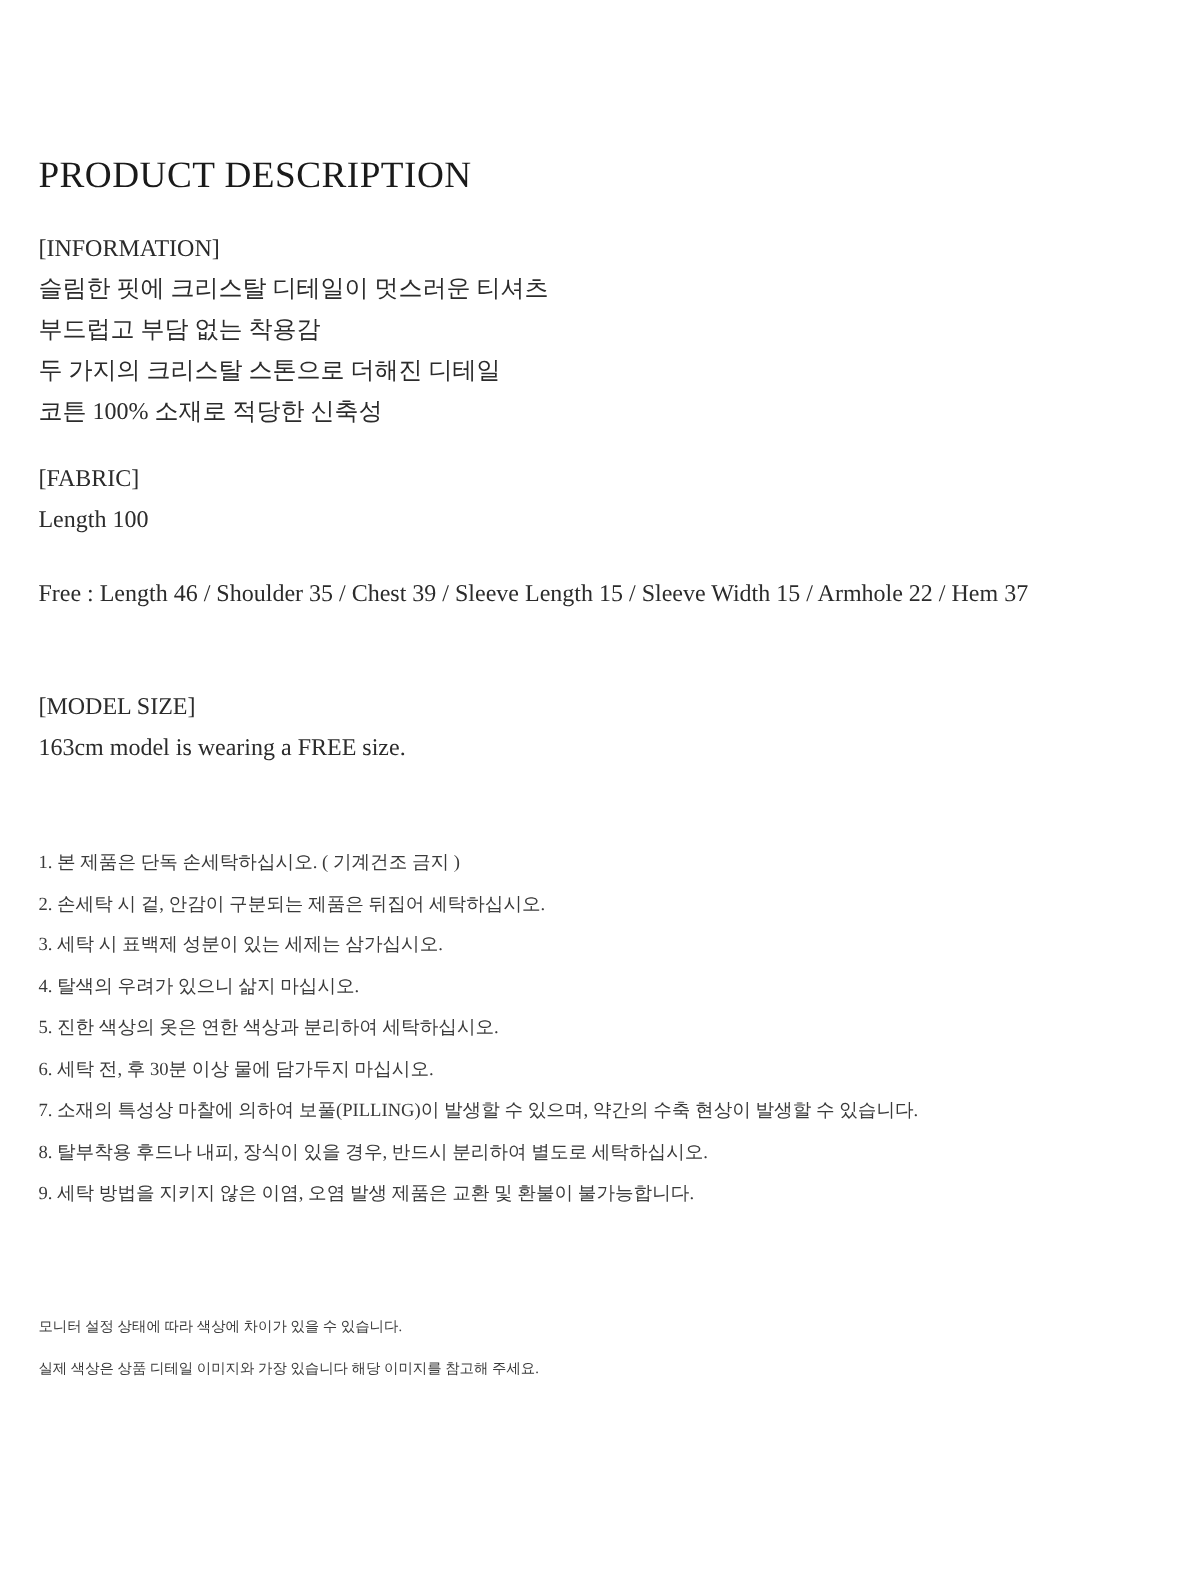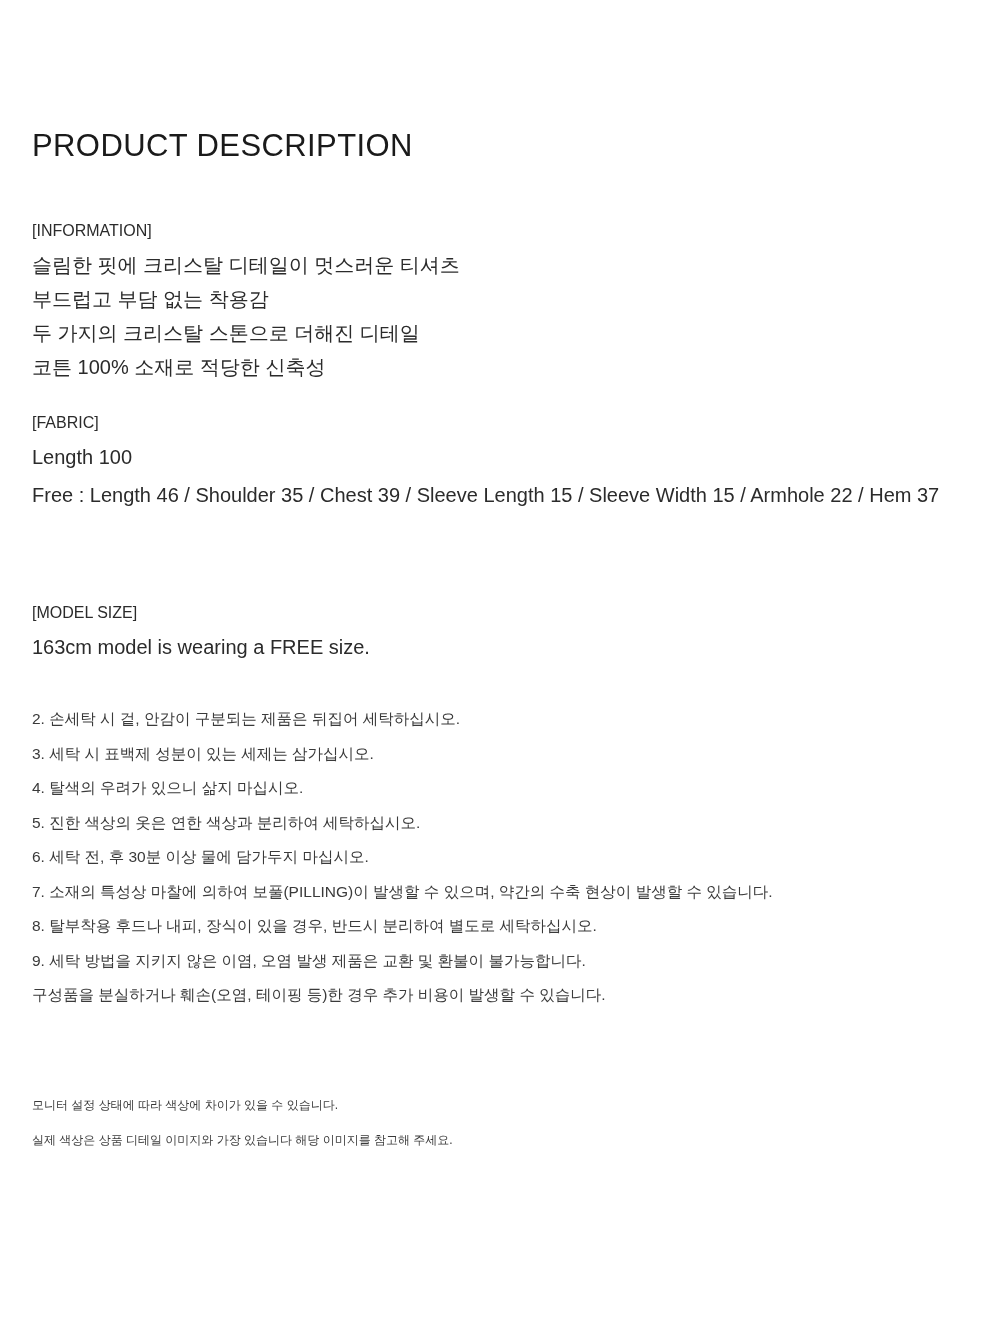"PRODUCT DESCRIPTION" .page { font-family: none -> Liberation Serif, serif }
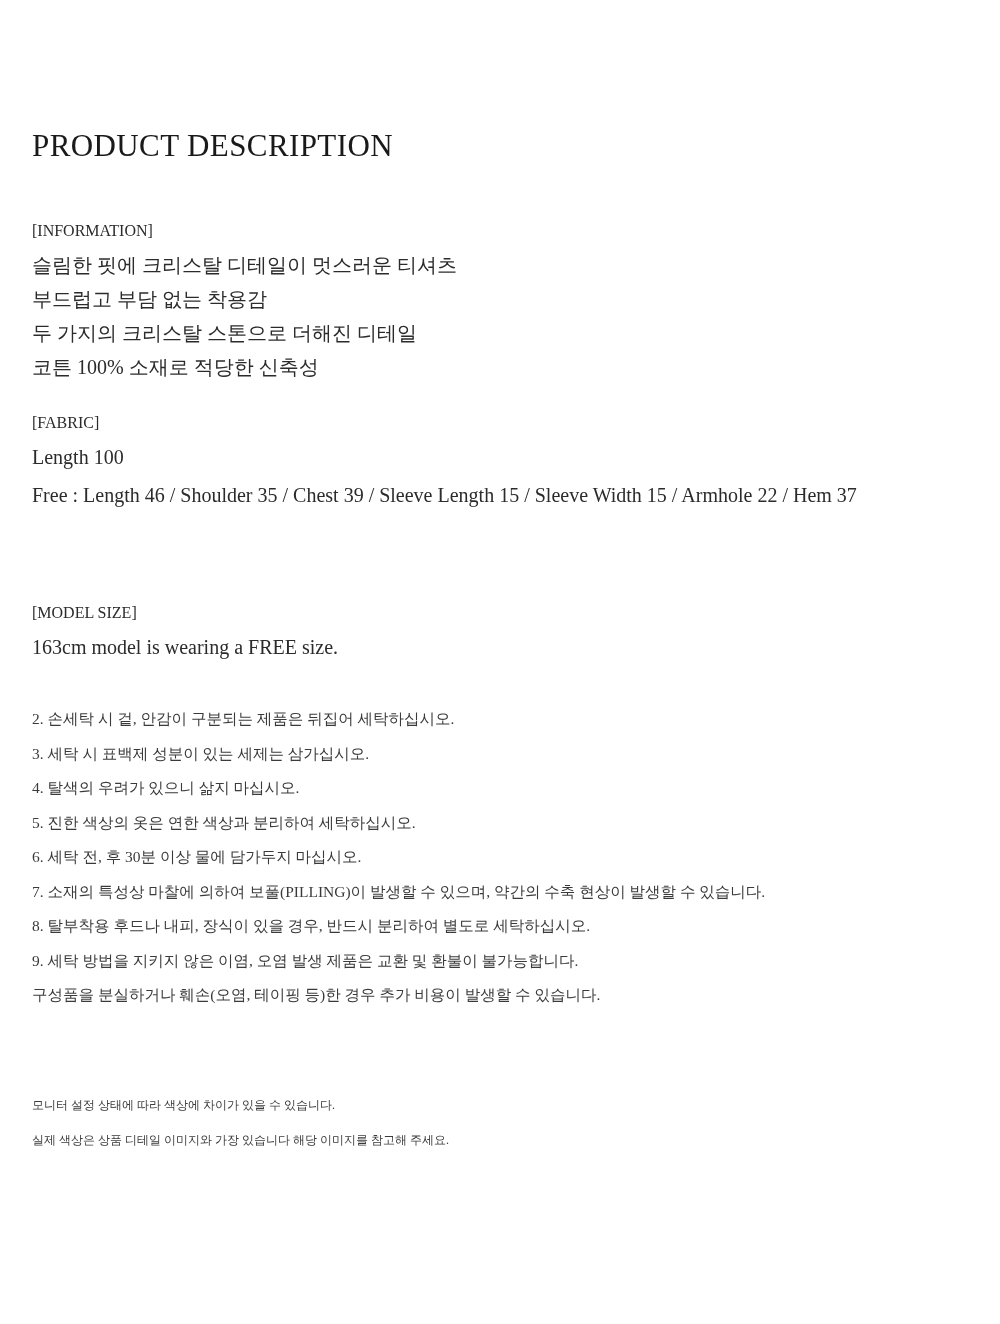"[INFORMATION]" .section-label { font-size: 16px -> 20px; margin-top: 24px -> none }
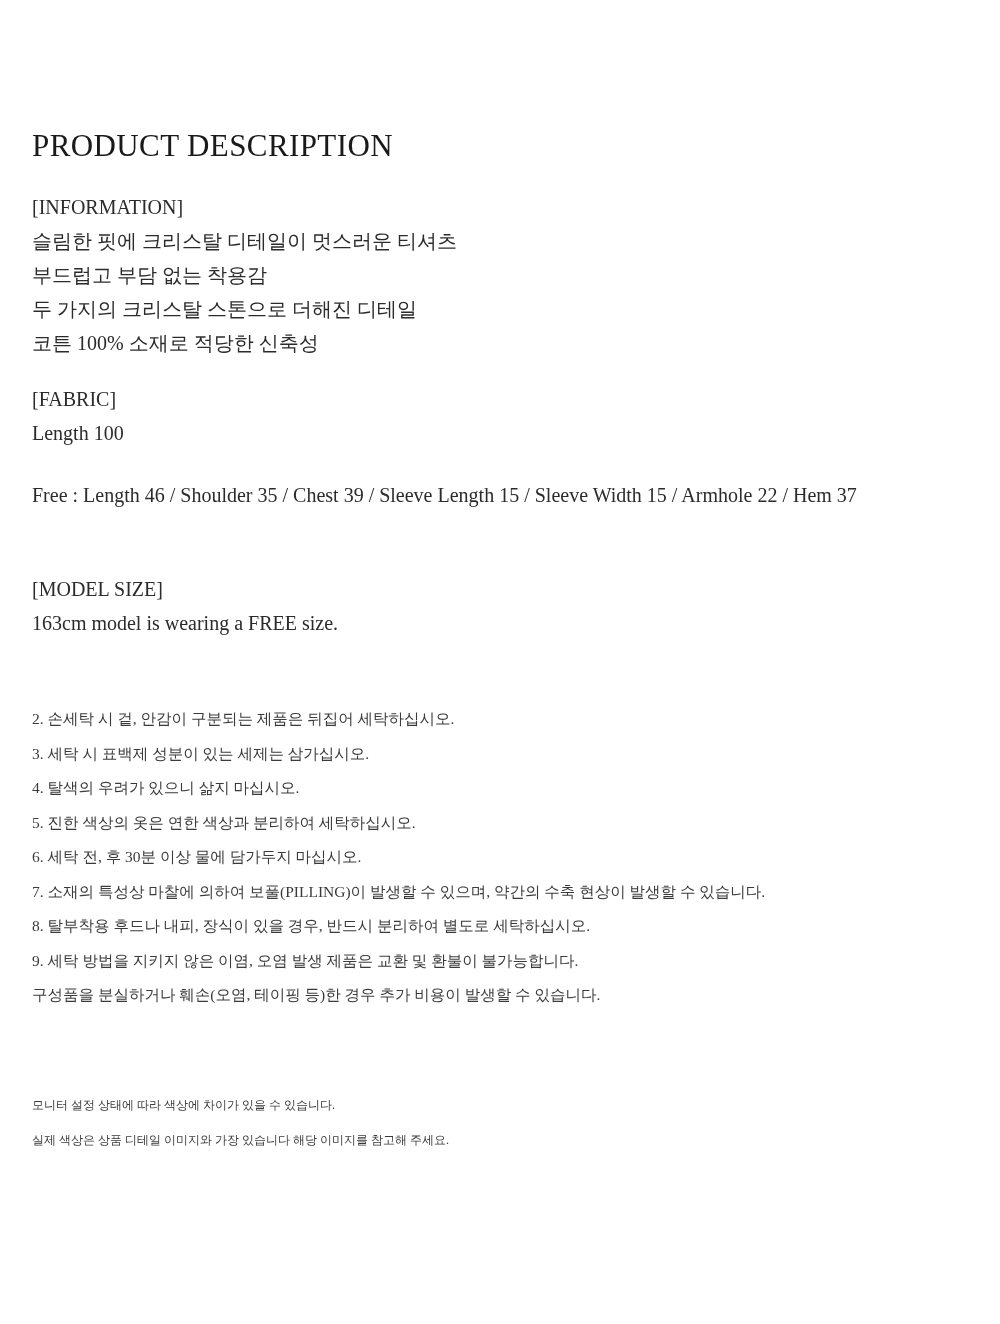"1. 본 제품은 단독 손세탁하십시오." div.line { html: none -> <div>1. 본 제품은 단독 손세탁하십시오. ( 기계건조 금지 )</div> }
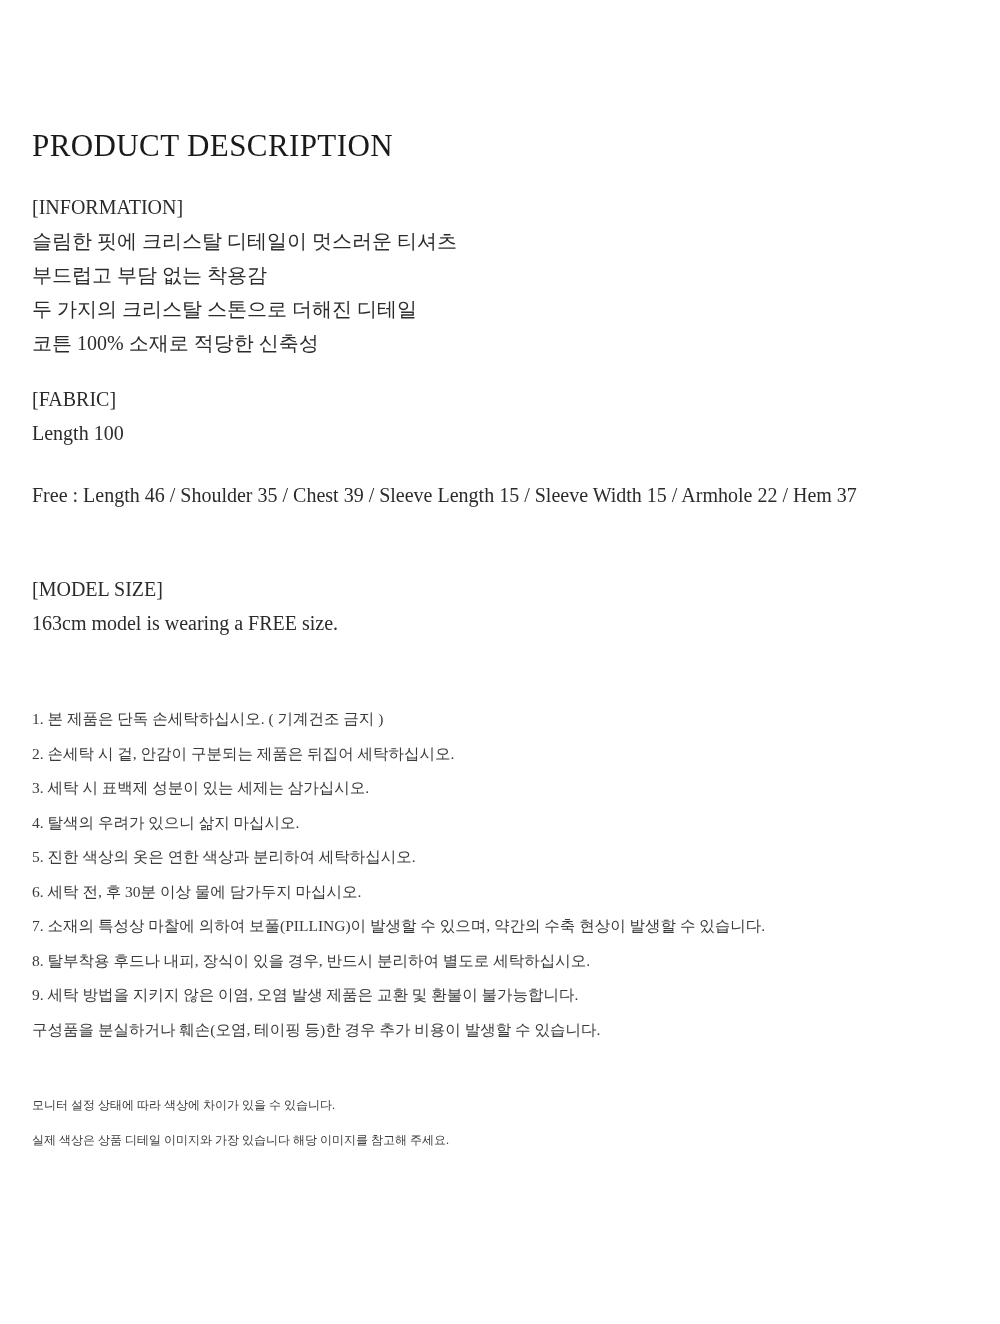"구성품을 분실하거나 훼손(오염, 테이핑 등)한" div.line { html: <div>구성품을 분실하거나 훼손(오염, 테이핑 등)한 경우 추가 비용이 발생할 수 있습니다.</div> -> none }
